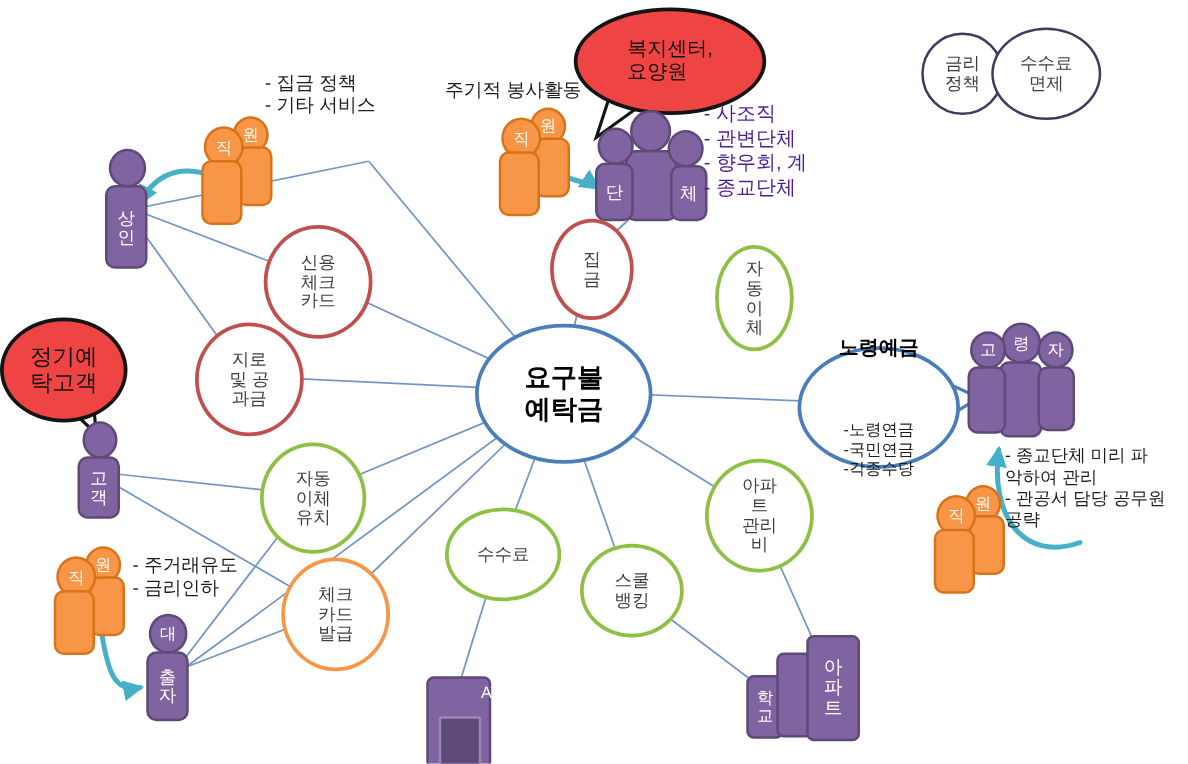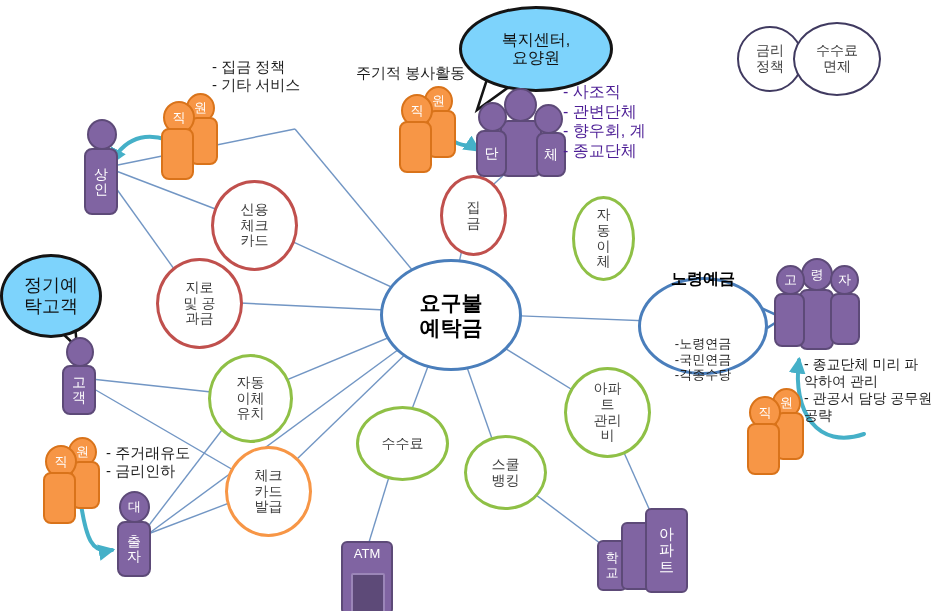"복지센터," .bubble { background: #7dd3fc -> #ef4444; text-align: center -> left }
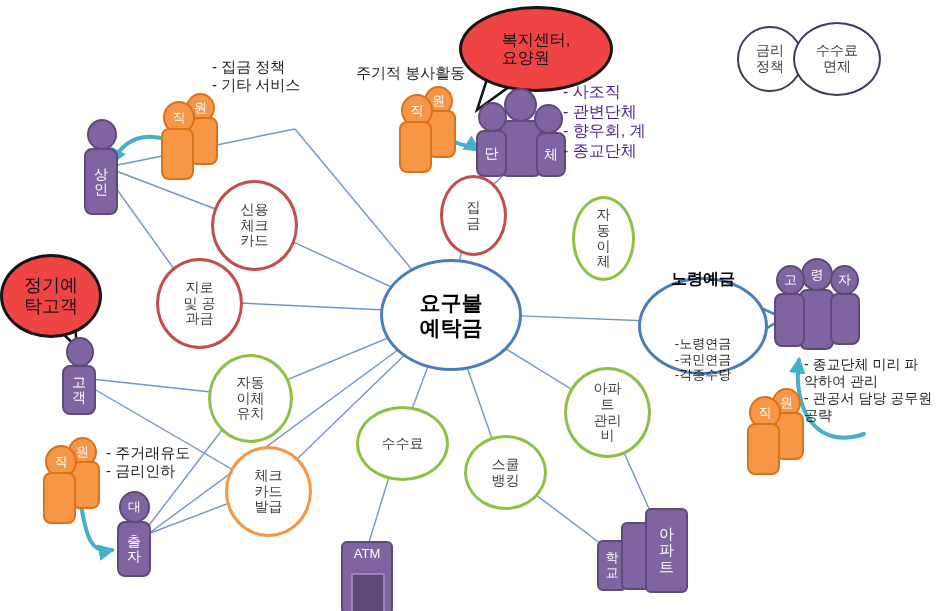"ATM" .atm .atm-label { padding-left: none -> 31px }
